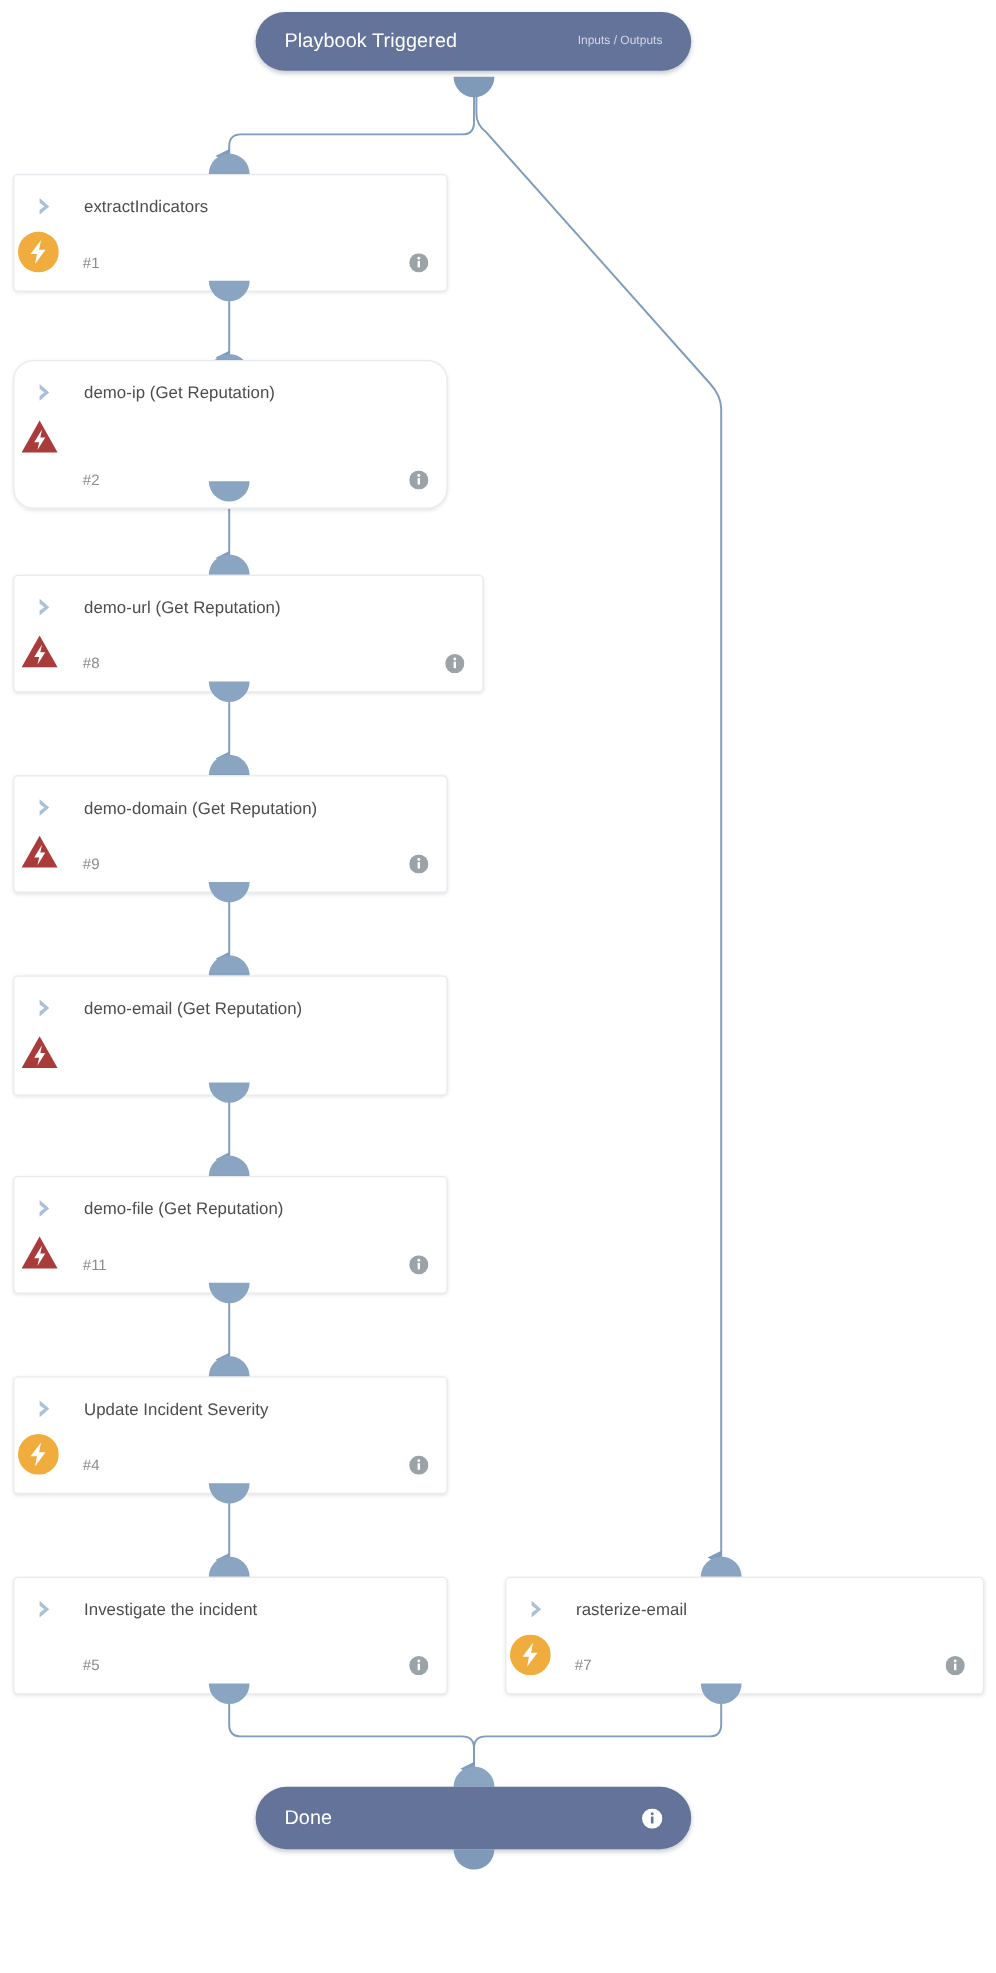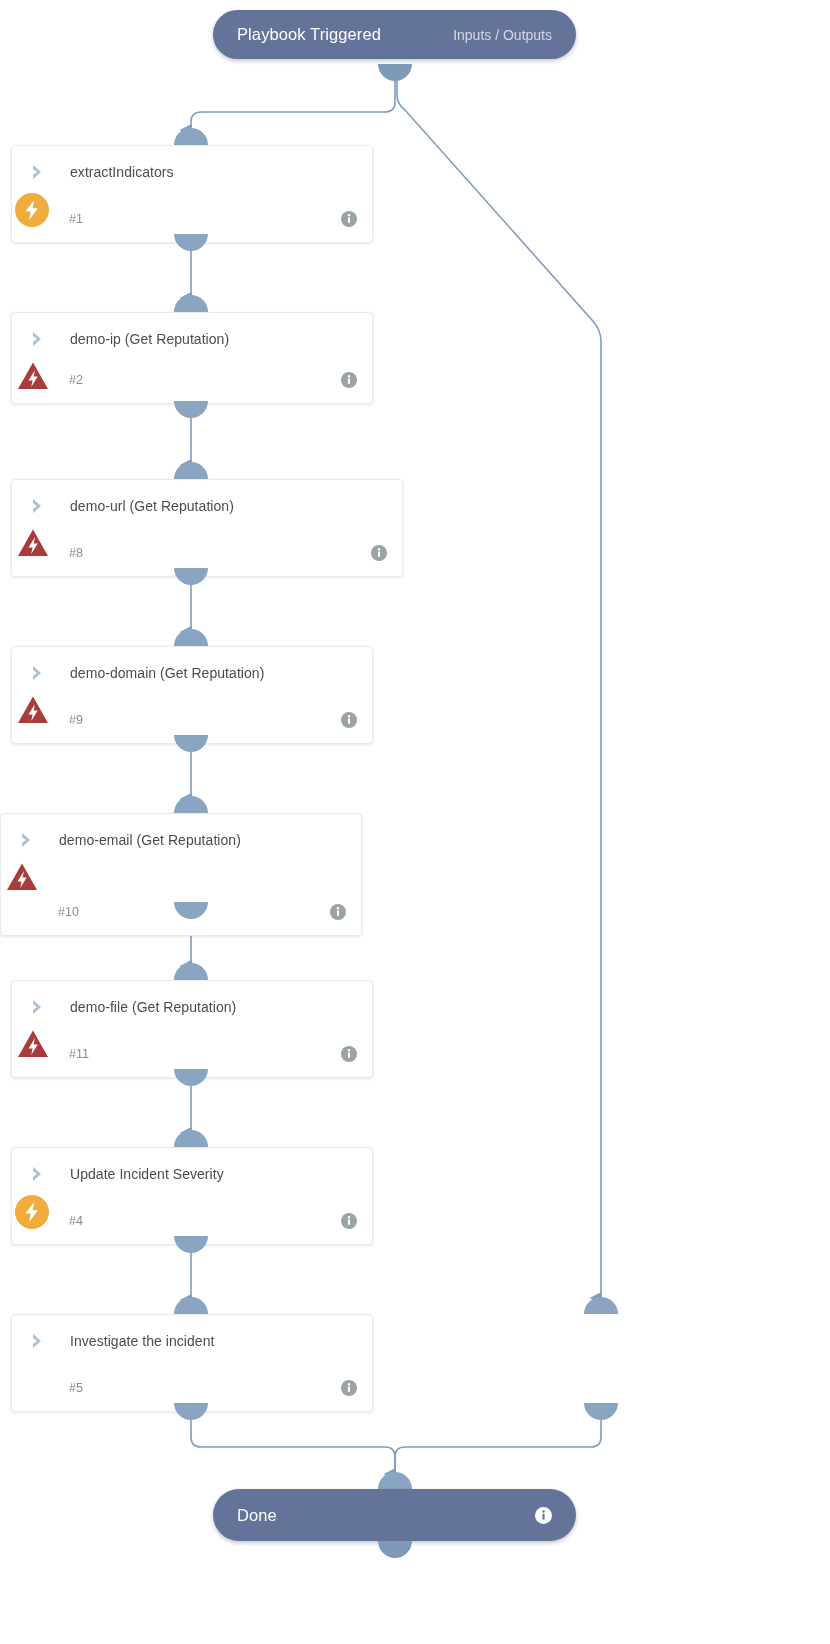"Inputs / Outputs" .term-io { font-size: 14px -> 10px }
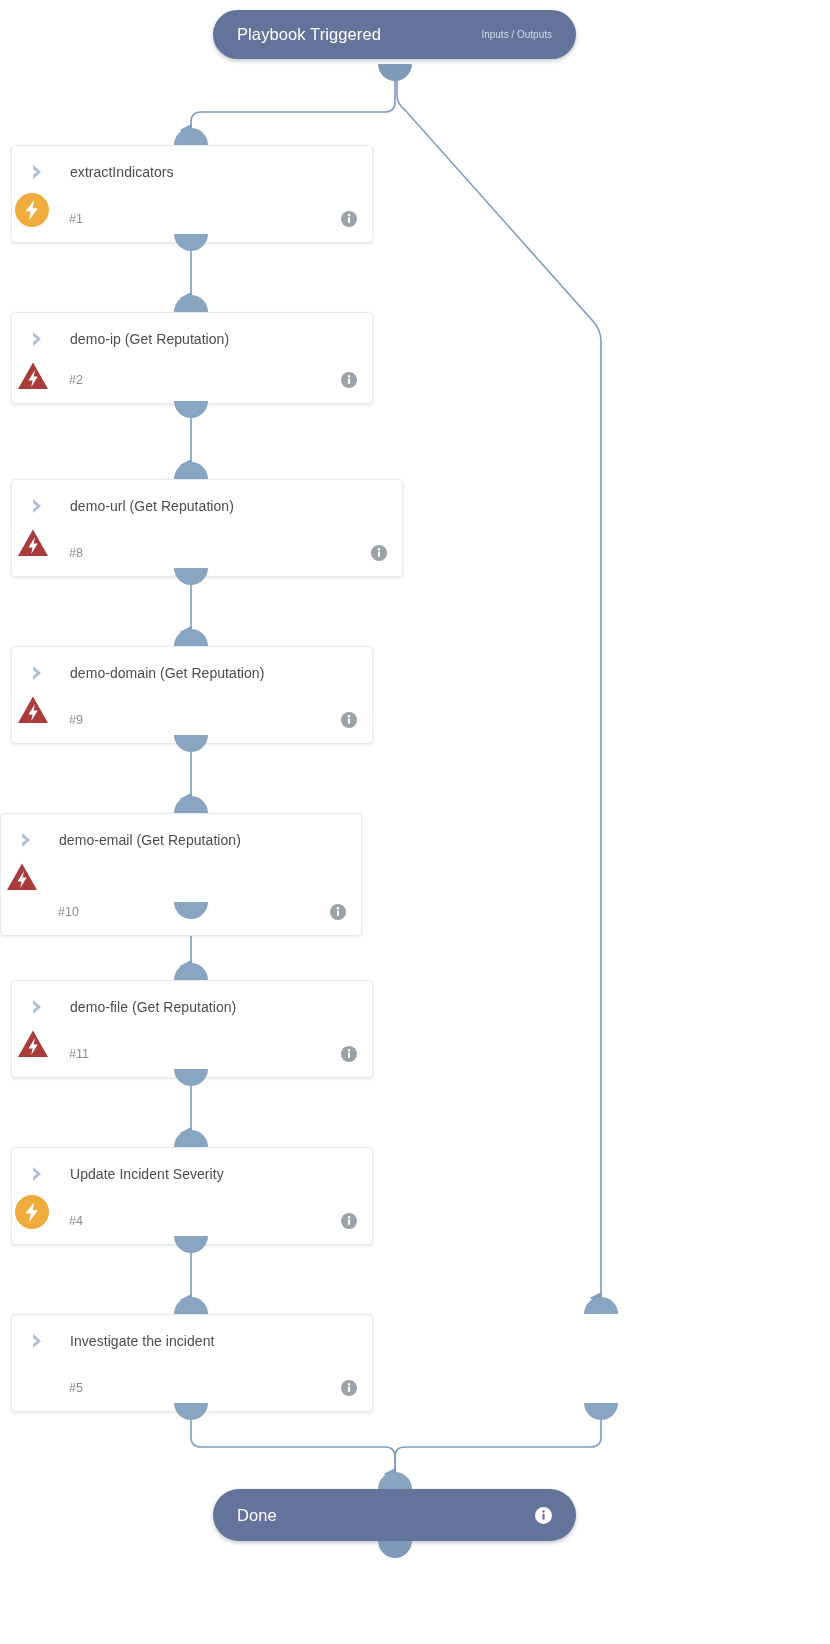"demo-ip (Get Reputation)" div.task-card { border-radius: none -> 17px; height: 92px -> 124px; top: 312px -> 300px }
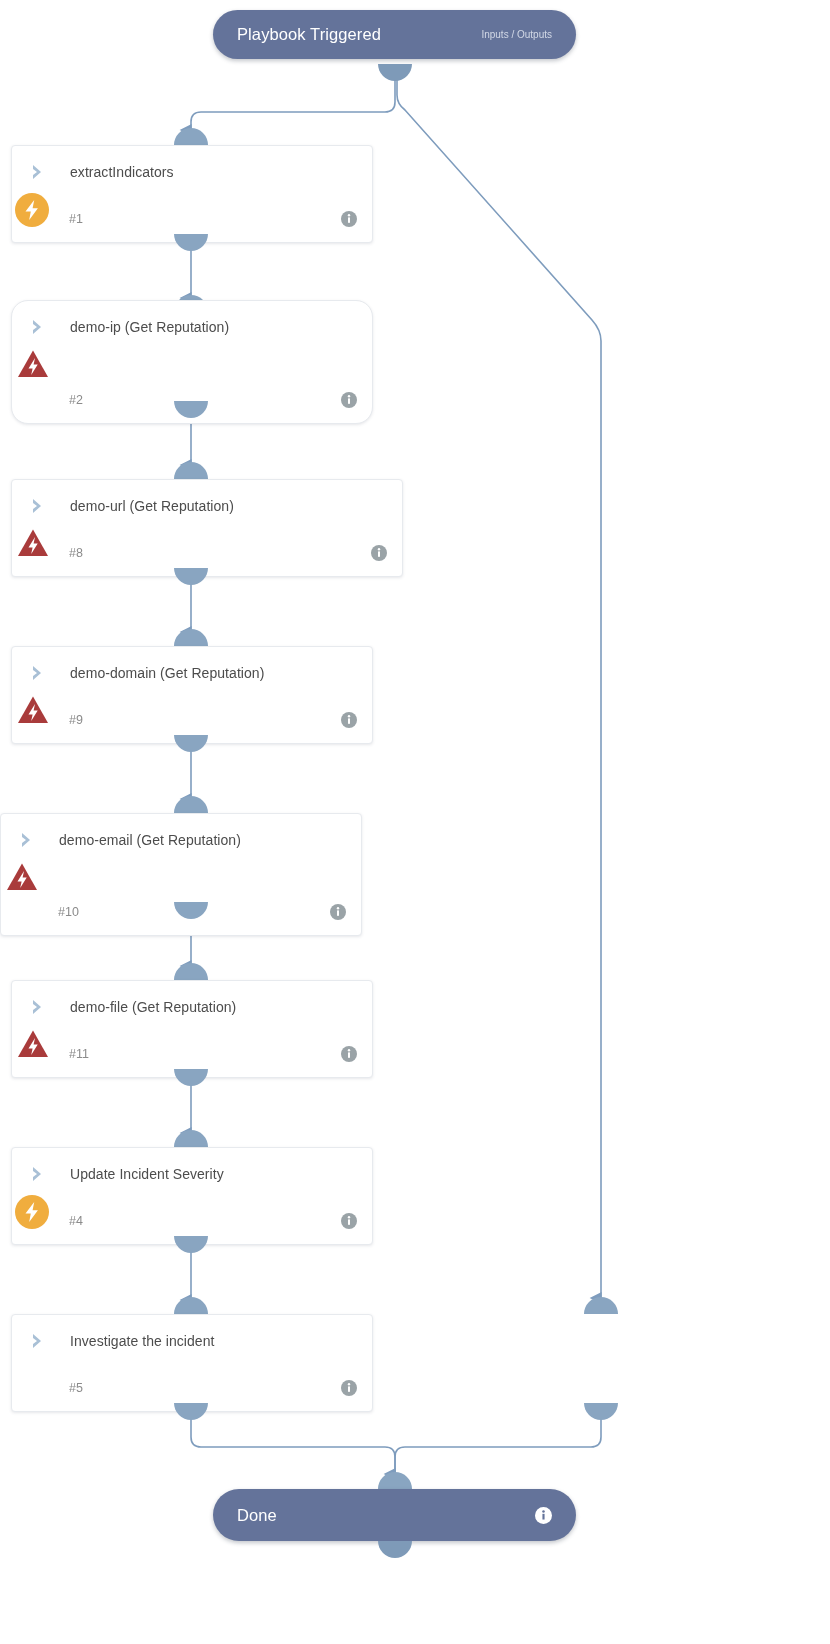"demo-email (Get Reputation)" div.task-card { height: 123px -> 100px; left: 0 -> 11px }
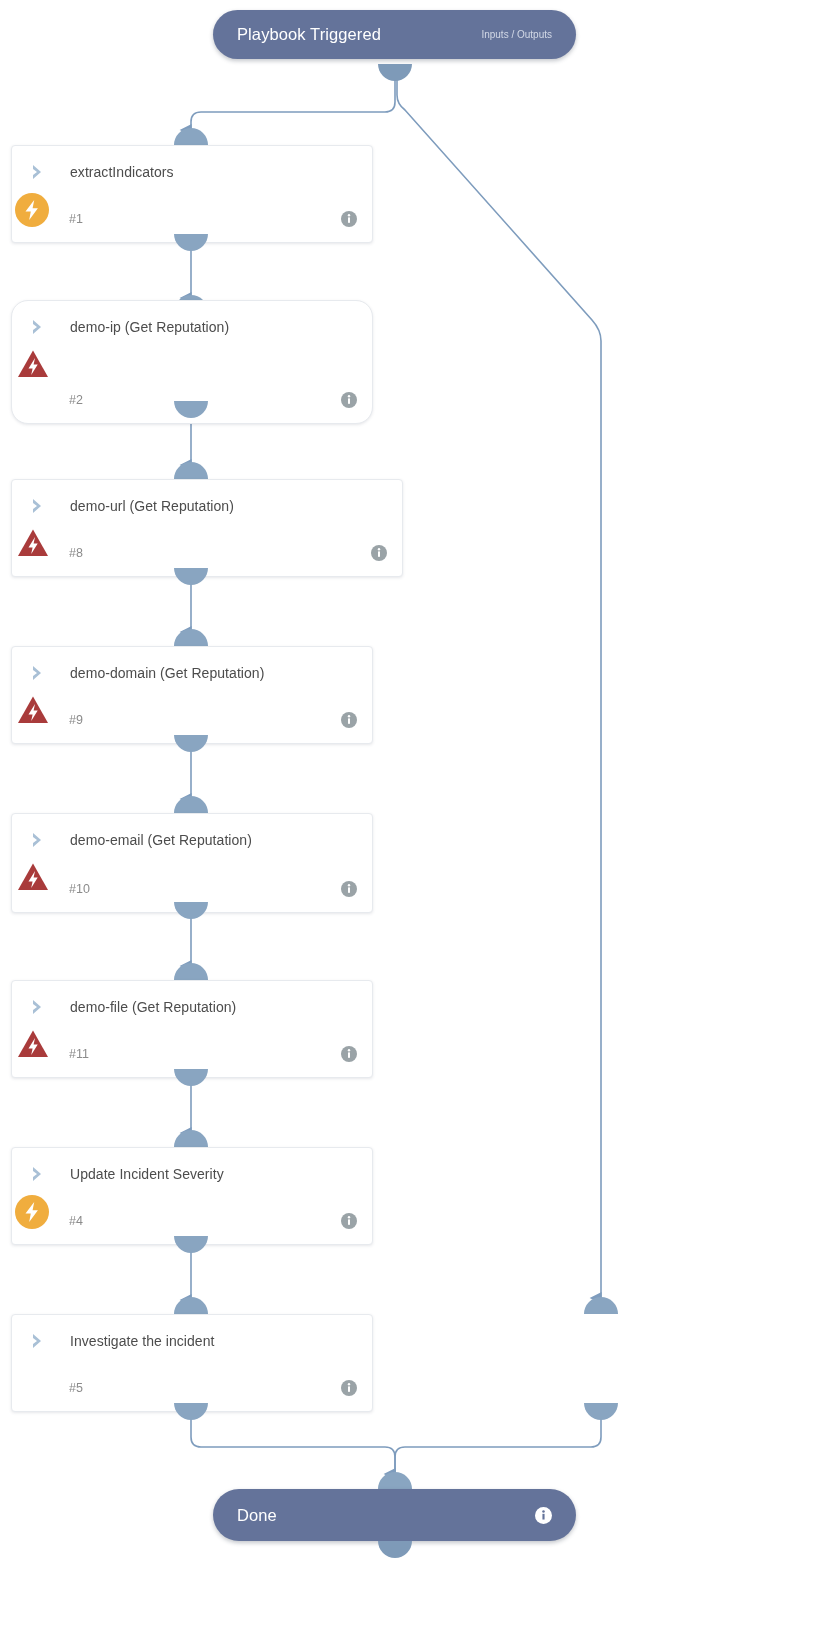"#10" div.task-bottom { html: <div> <span>#10</span> <span> <svg> <circle></circle> <rect></rect> <circle></circle> </svg> </span> </div> -> none }
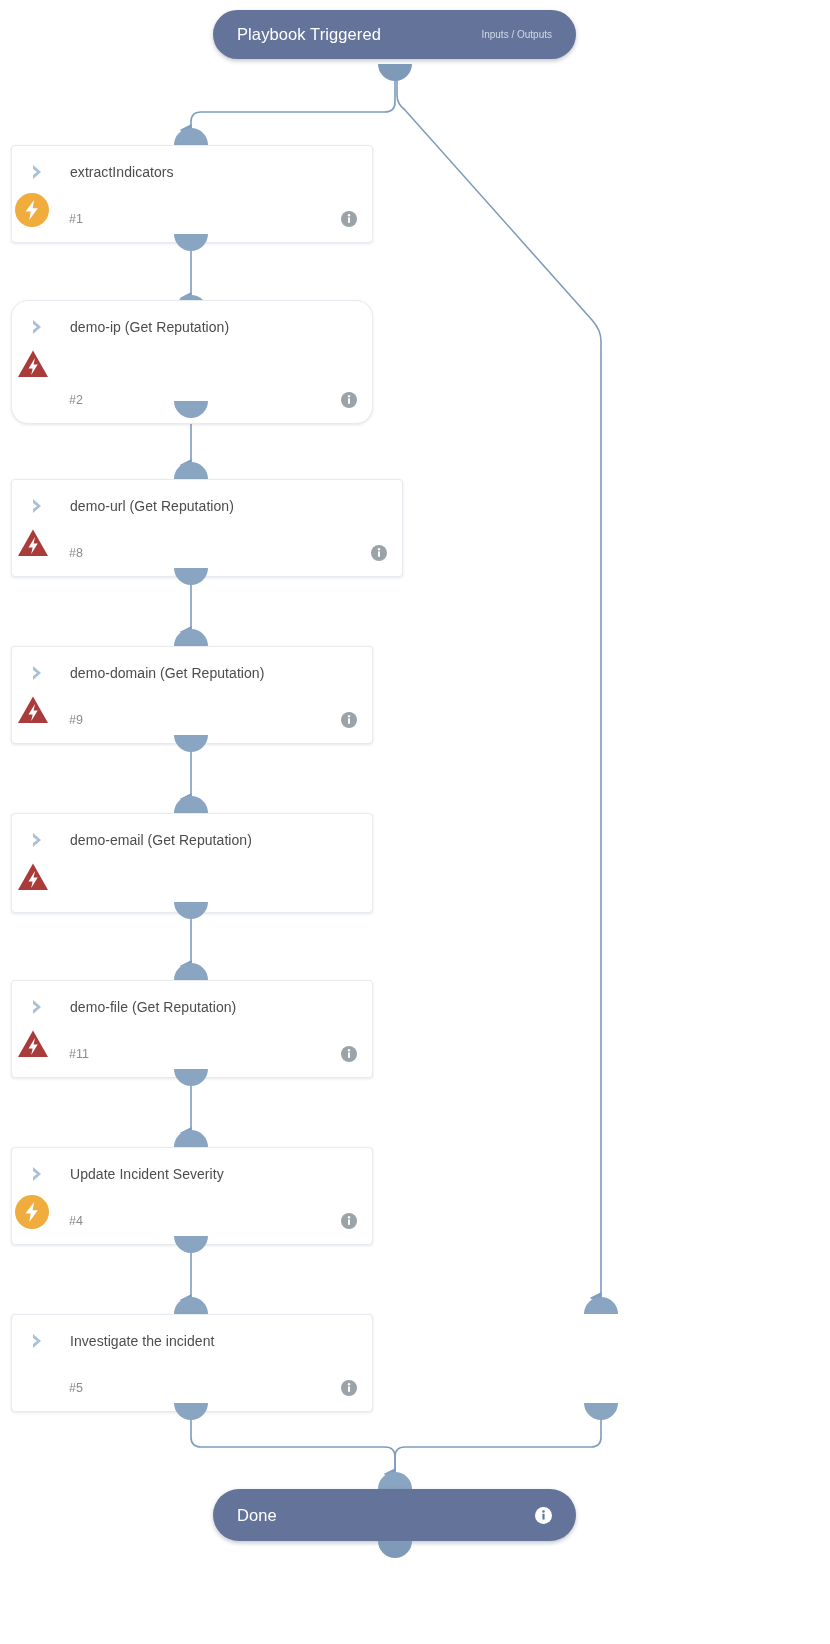"rasterize-email" div.task-card { html: none -> <div> <div> <svg> <path></path> </svg> <span>rasterize-email</span> </div> <div> <span>#7</span> <span> <svg> <circle></circle> <rect></rect> <circle></circle> </svg> </span> </div> <span> <svg> <circle></circle> <path></path> </svg> </span> </div> }
